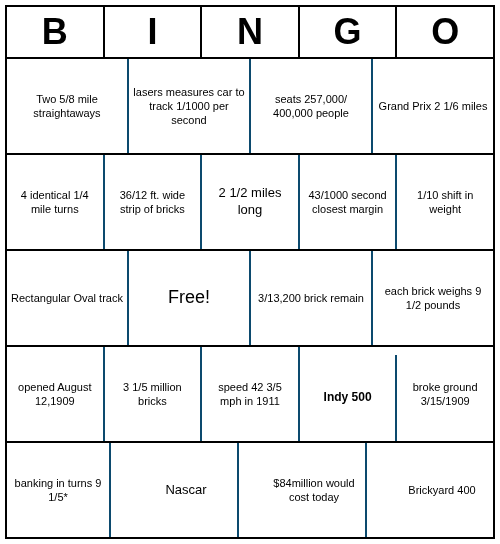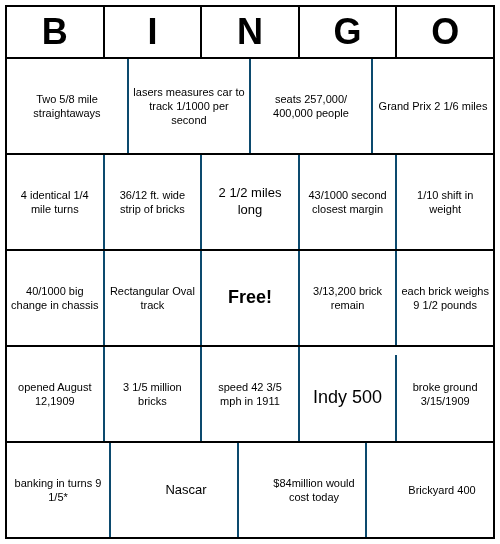"40/1000 big change in chassis" div.bingo-cell { html: <div>40/1000 big change in chassis</div> -> none }
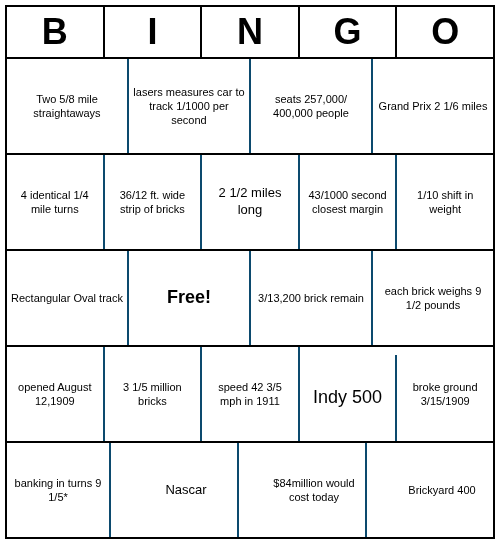"Free!" .bingo-cell.free { font-weight: bold -> normal }
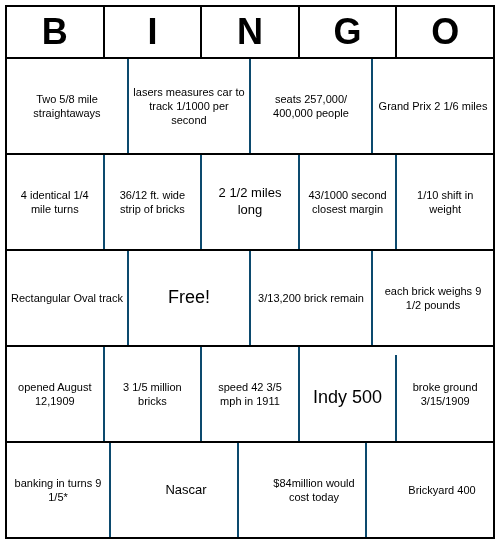"Indy 500" .bingo-cell.large-text { font-size: 18px -> 12px; font-weight: normal -> bold }
